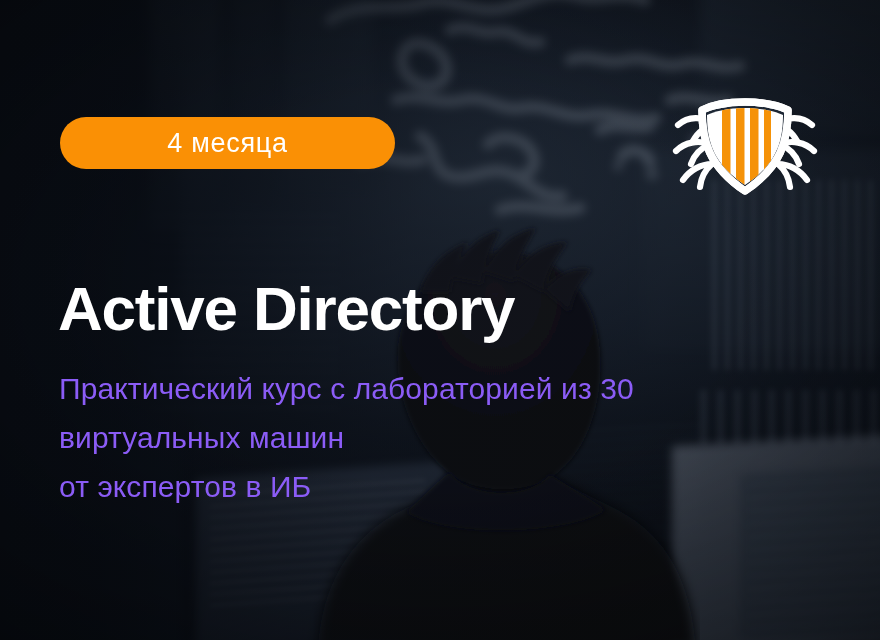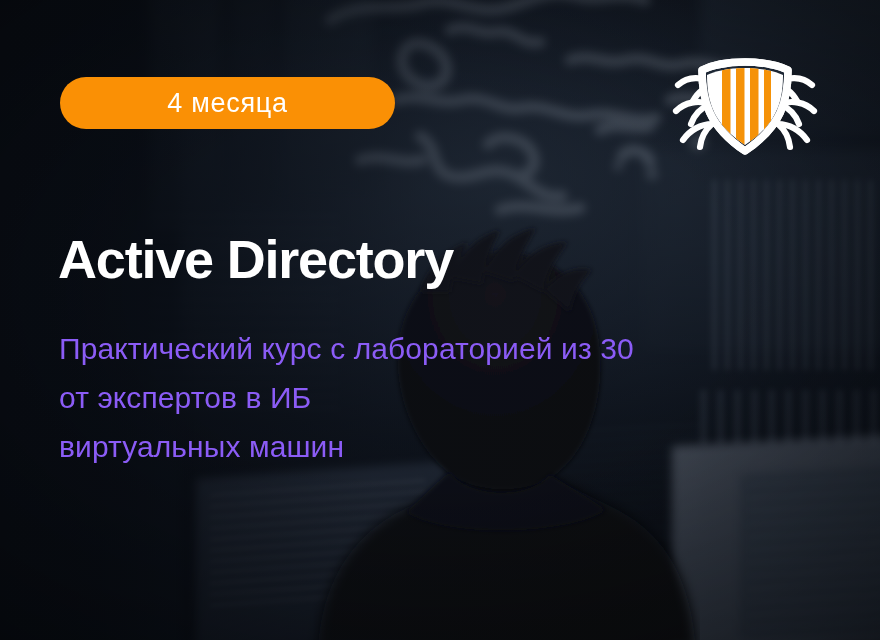"4 месяца" .content { margin-top: none -> 40px }
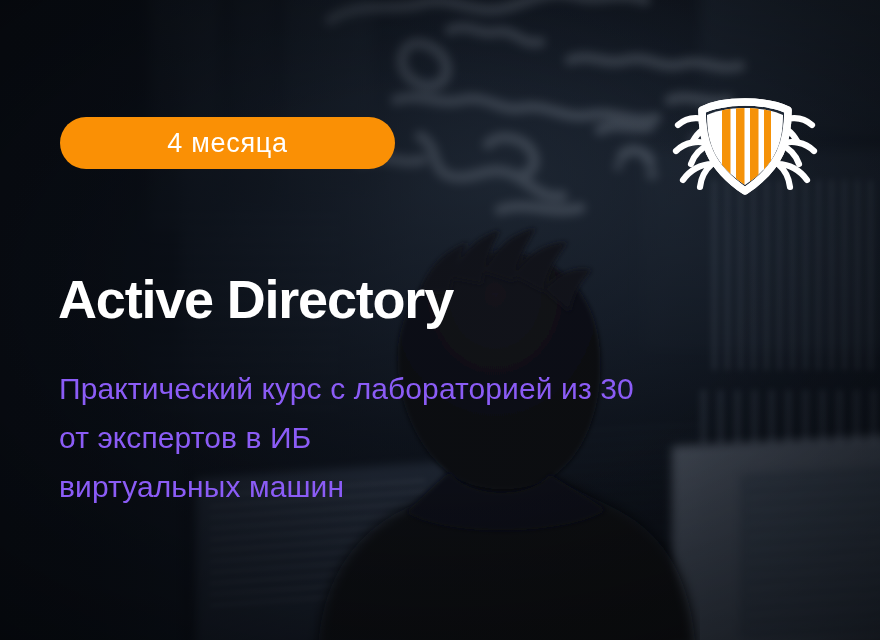"Active Directory" .title { font-size: 54px -> 62px }
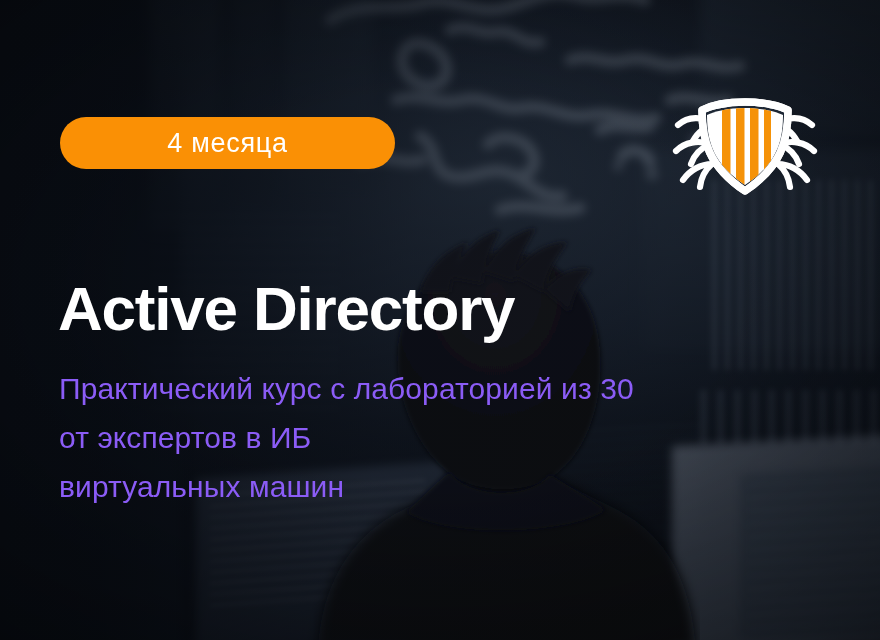"от экспертов в ИБ" span.subtitle-line { order: before "виртуальных машин" -> after "виртуальных машин" }
